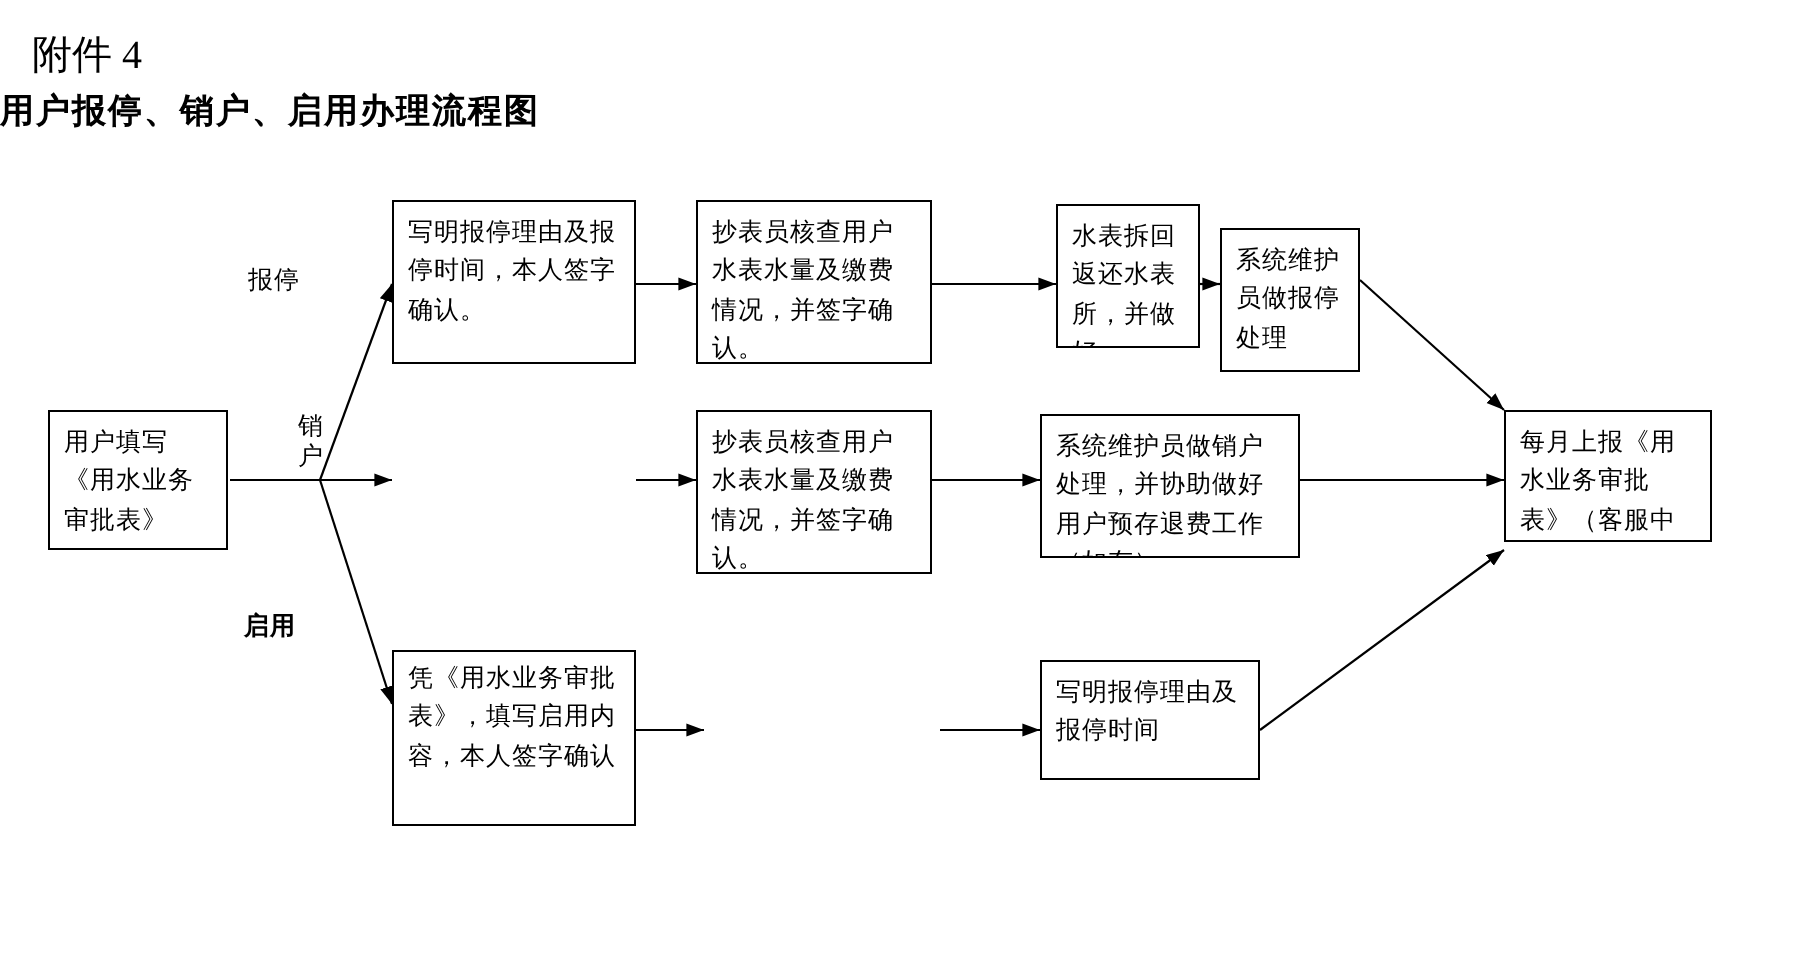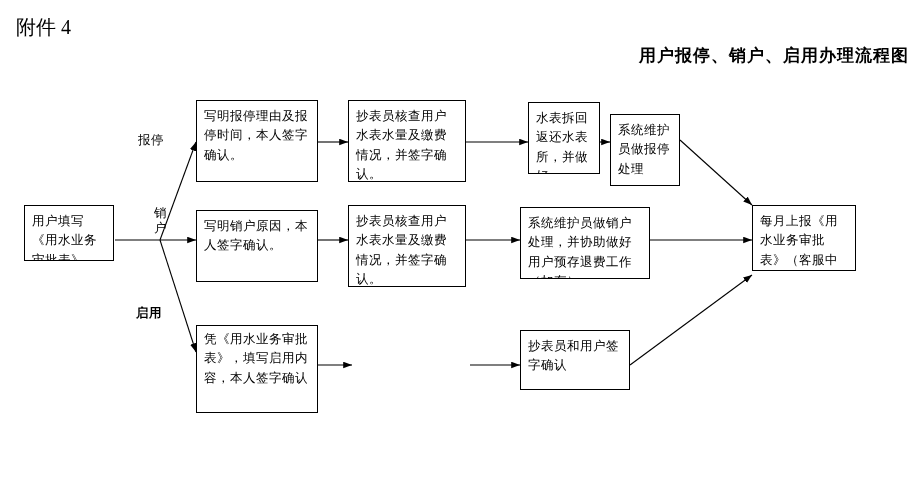"用户报停、销户、启用办理流程图" .doc-title { text-align: right -> left }
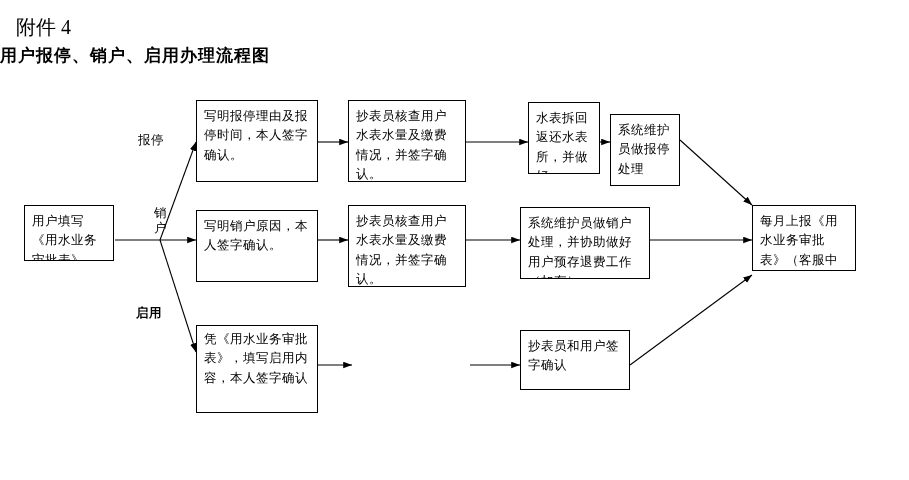"报停" .edge-label { text-align: right -> left }
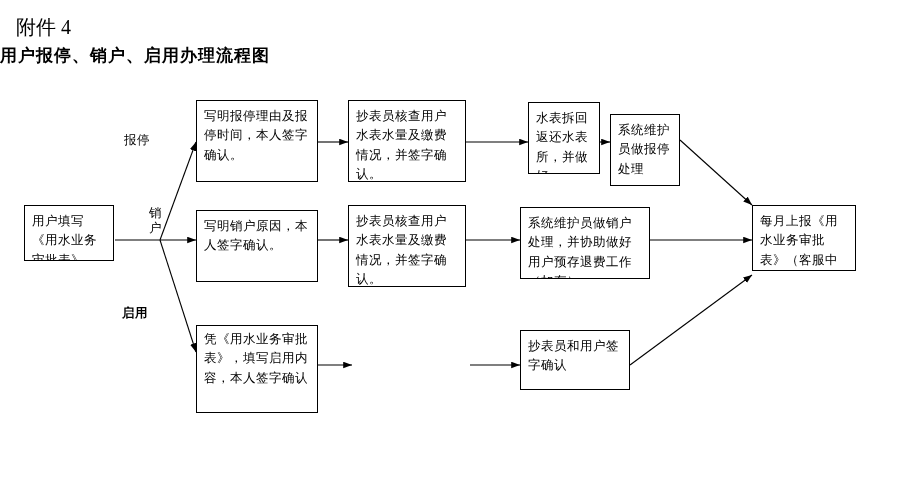"用户填写《用水业务审批表》" div.node { height: 56px -> 70px }
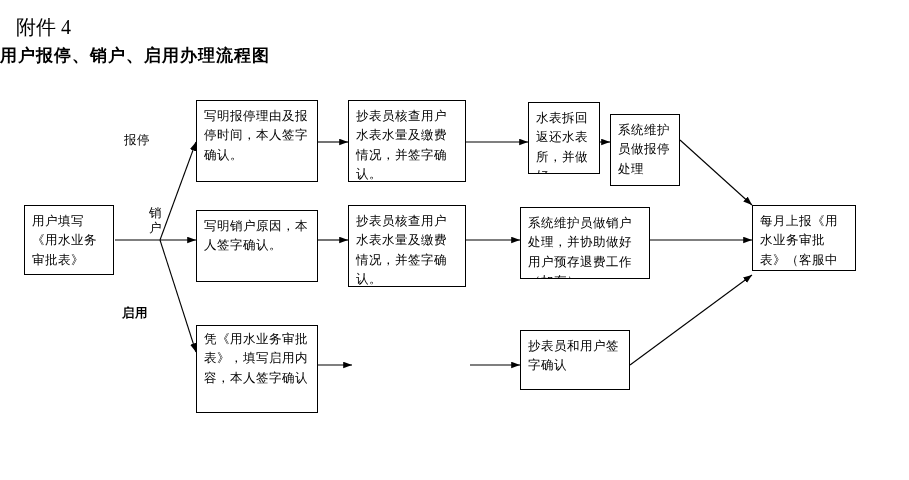"写明销户原因，本人签字确认。" div.node { html: <div>写明销户原因，本人签字确认。</div> -> none }
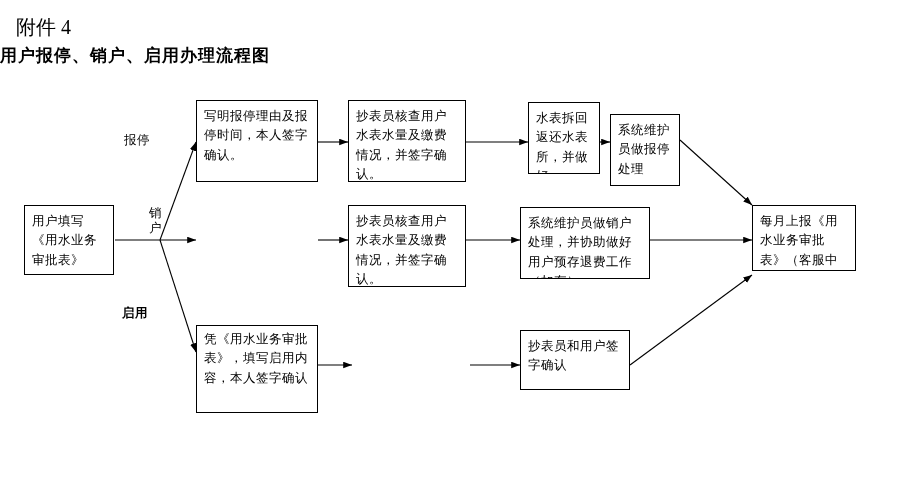"抄表员和用户签字确认" div.node { text: 抄表员和用户签字确认 -> 写明报停理由及报停时间 }
